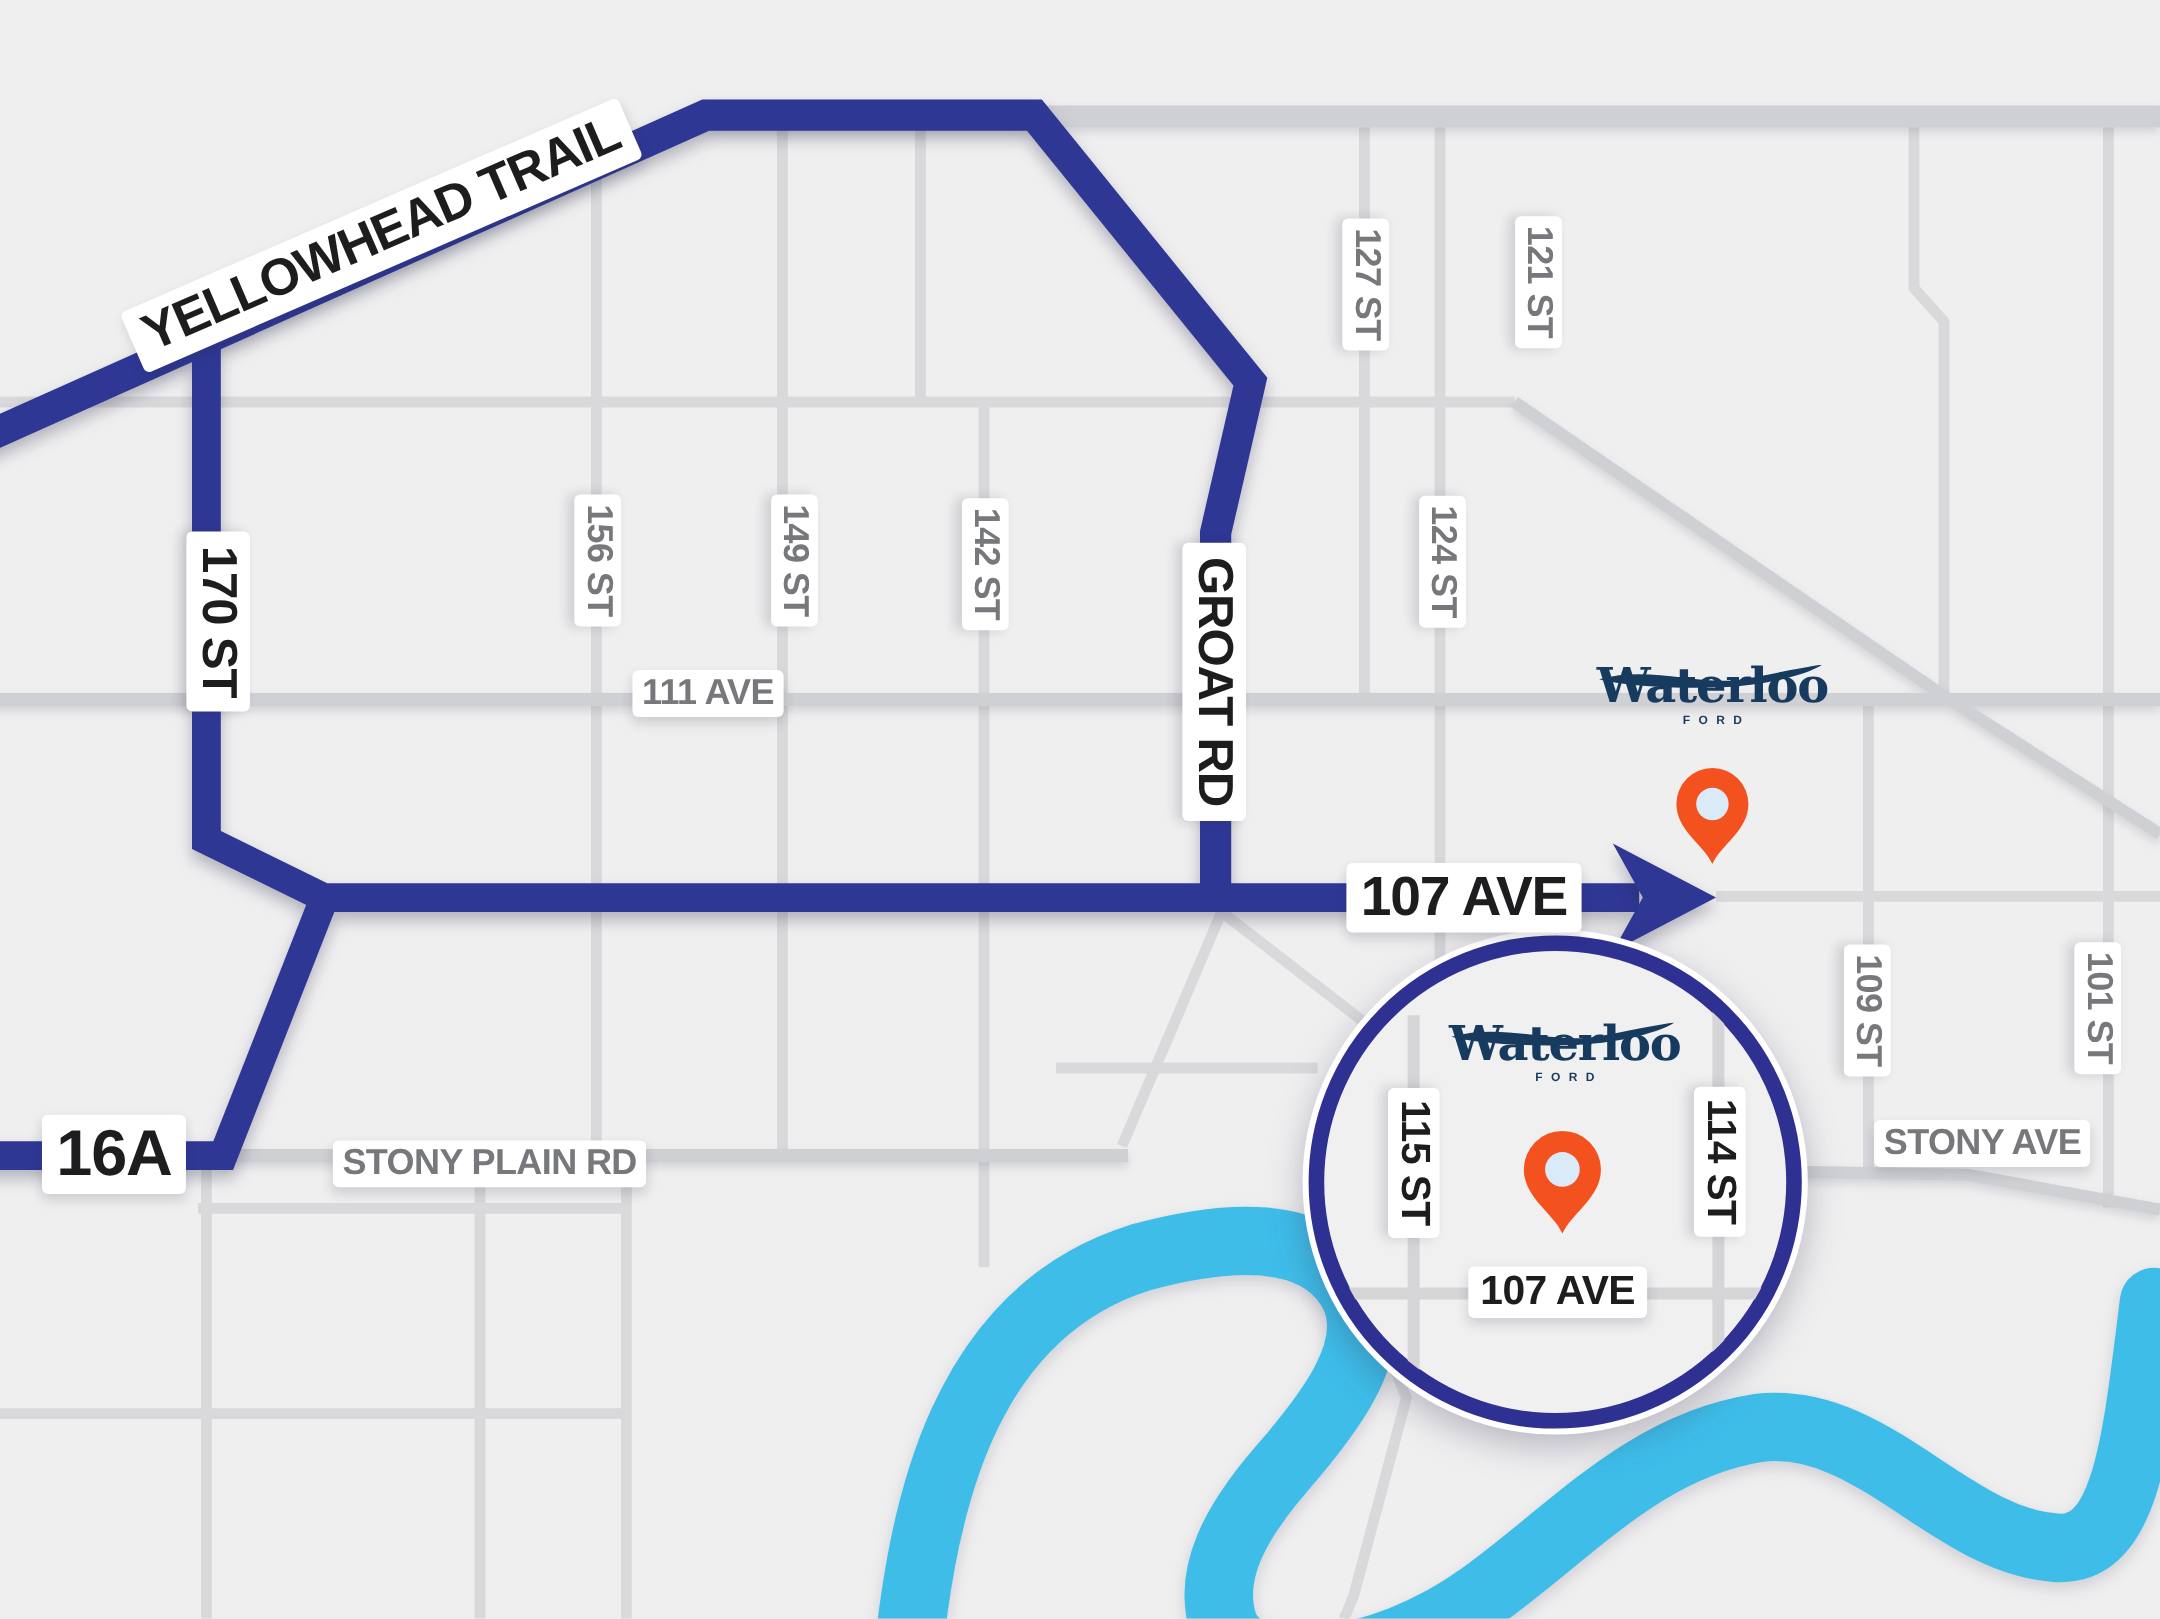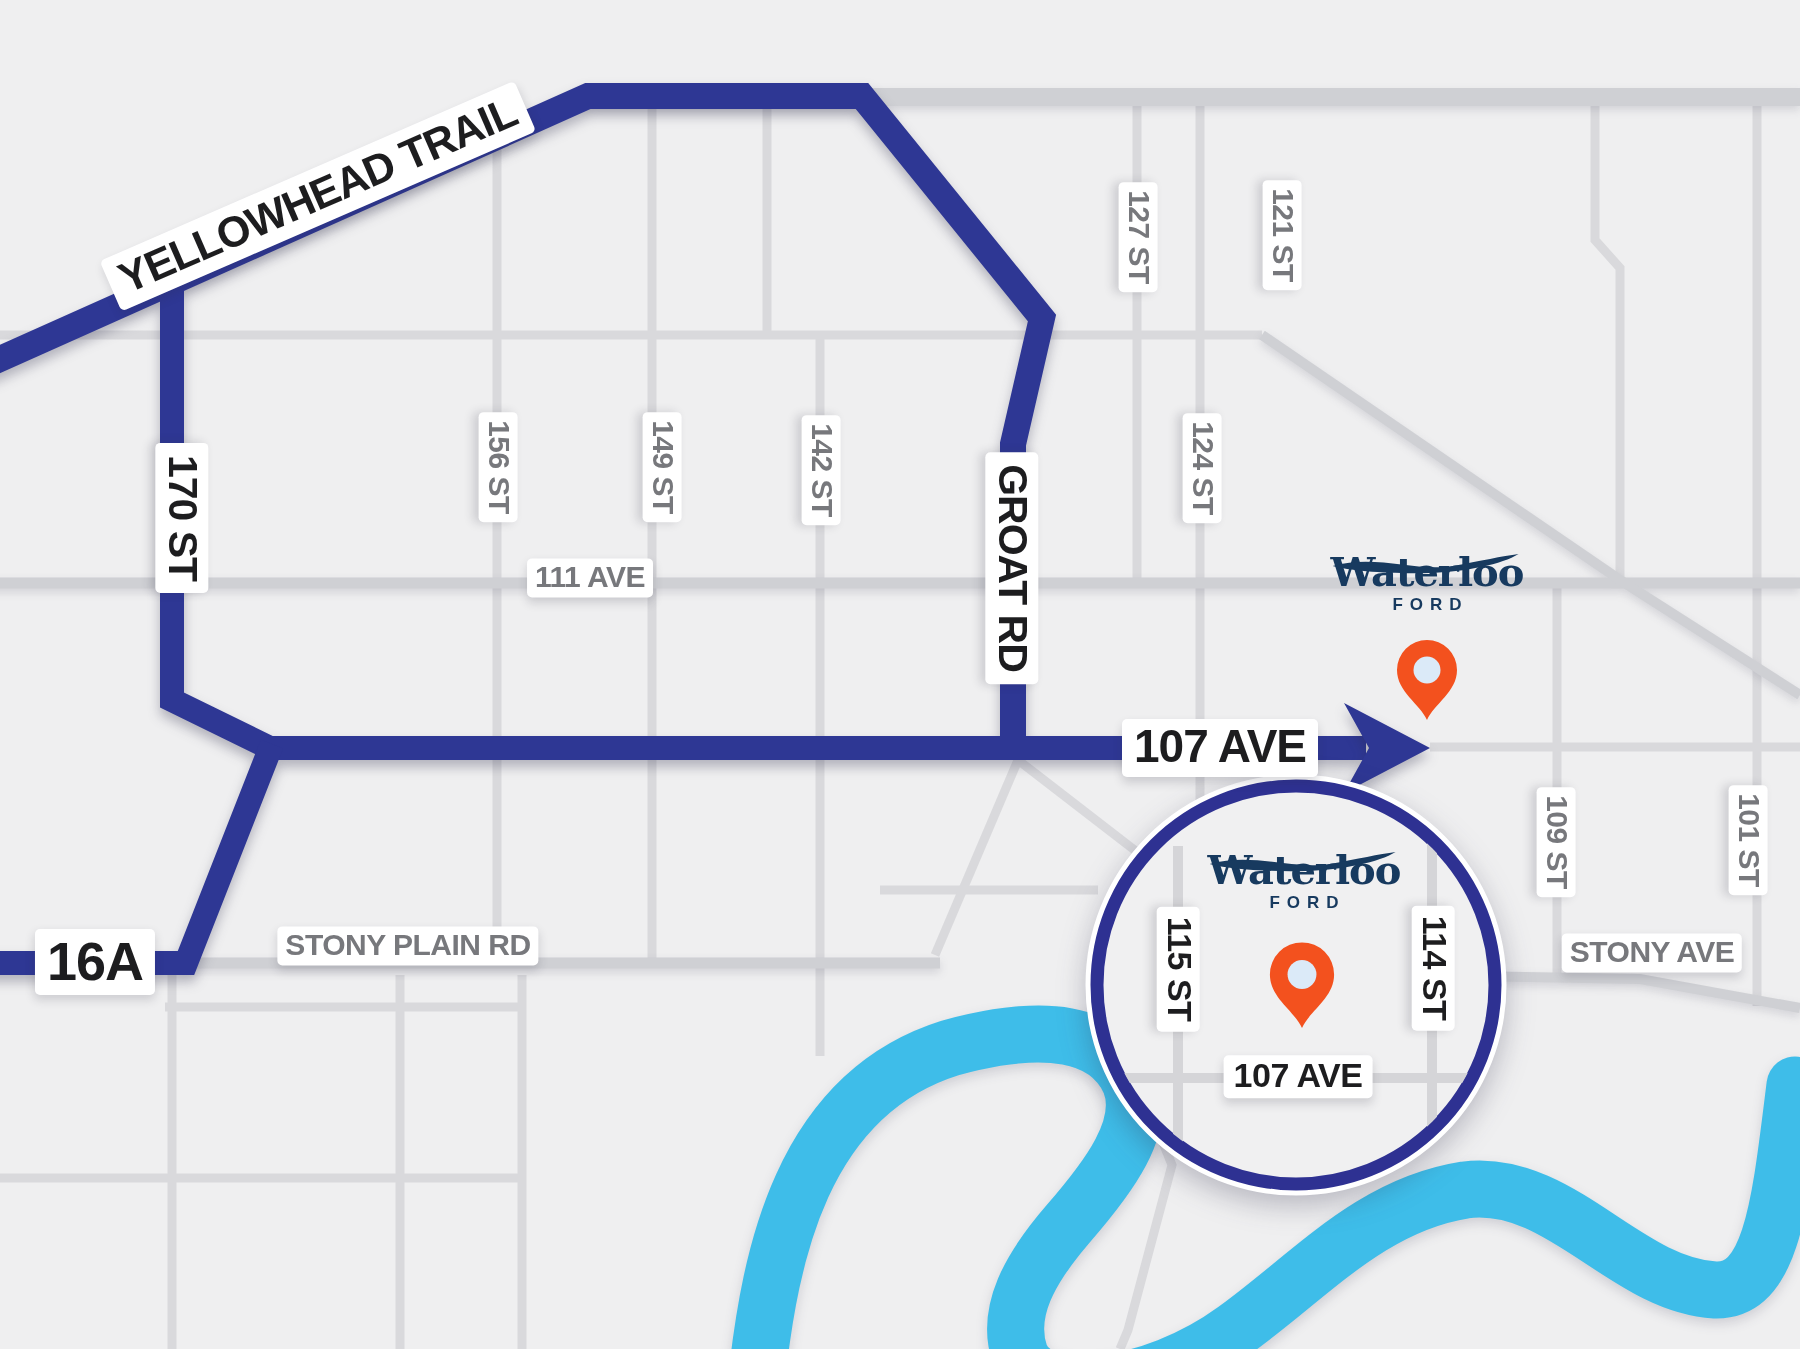"FORD" .brand-sub { font-size: 17px -> 10px }
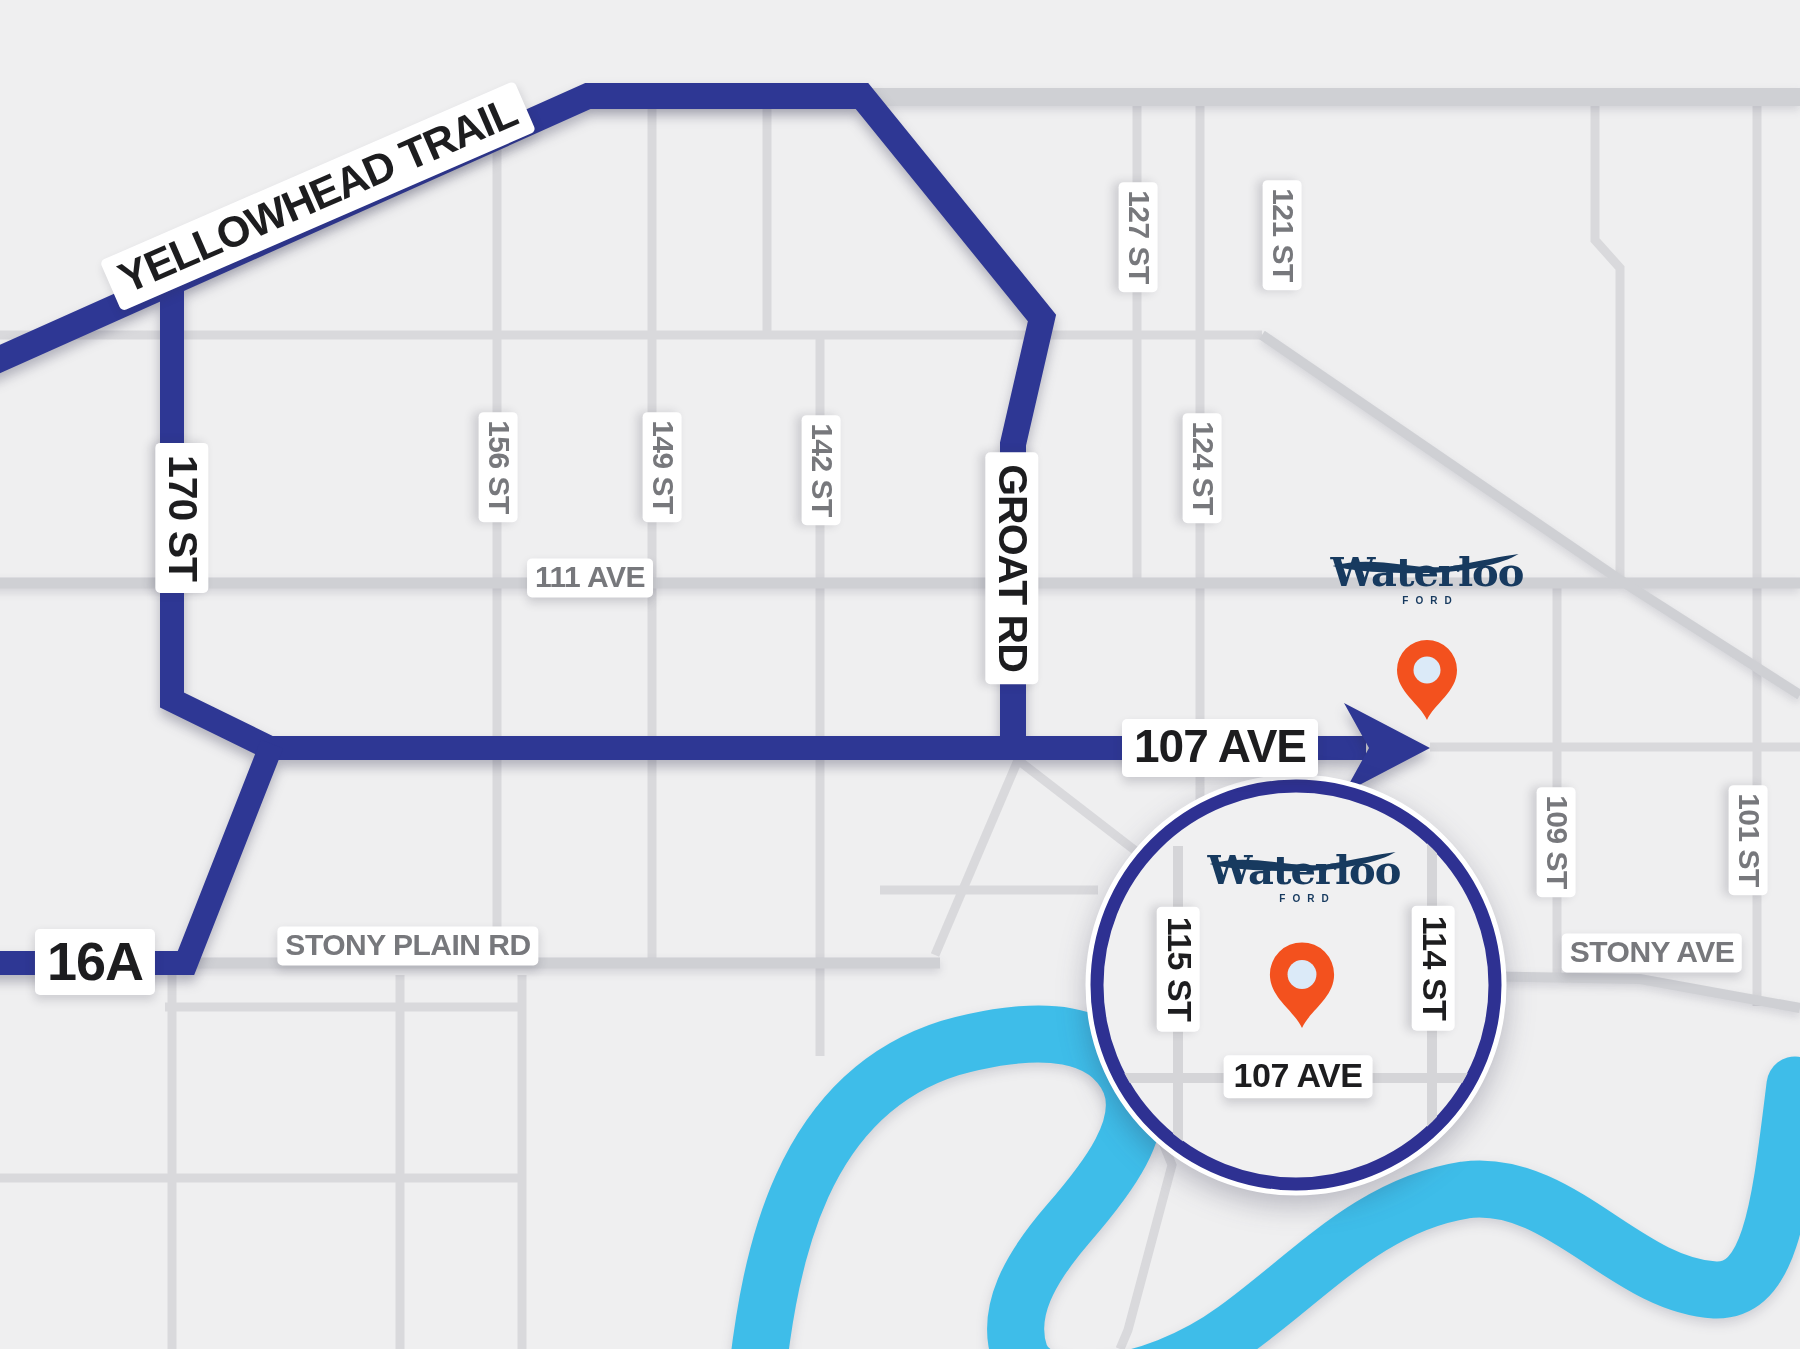"STONY PLAIN RD" div.lbl { top: 946px -> 970px }
